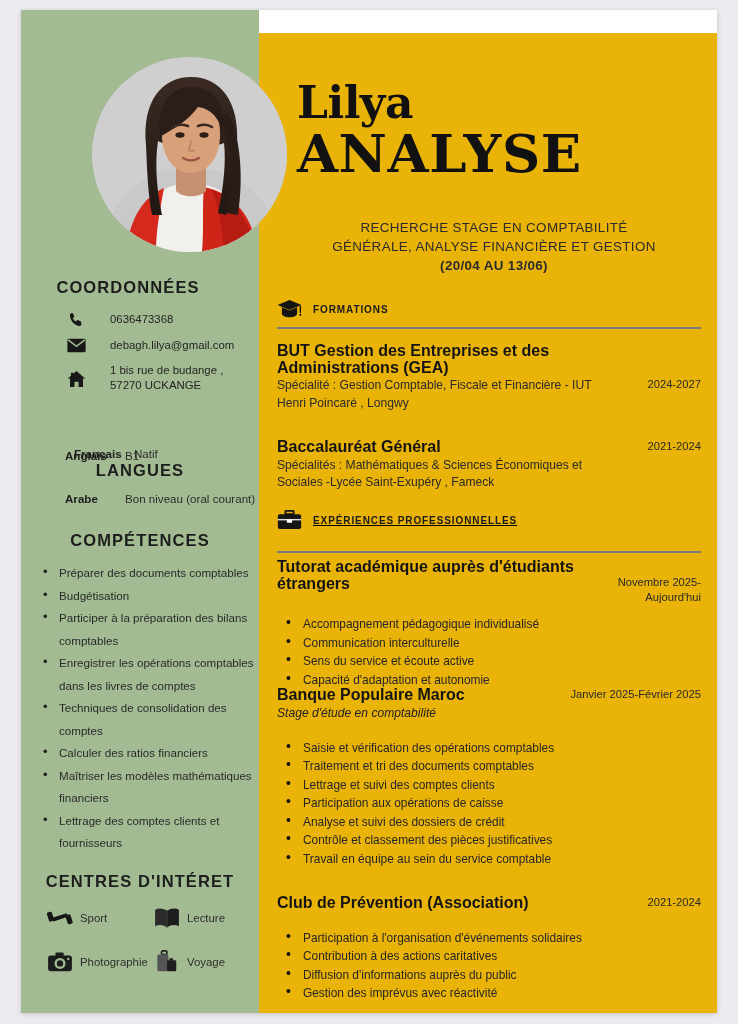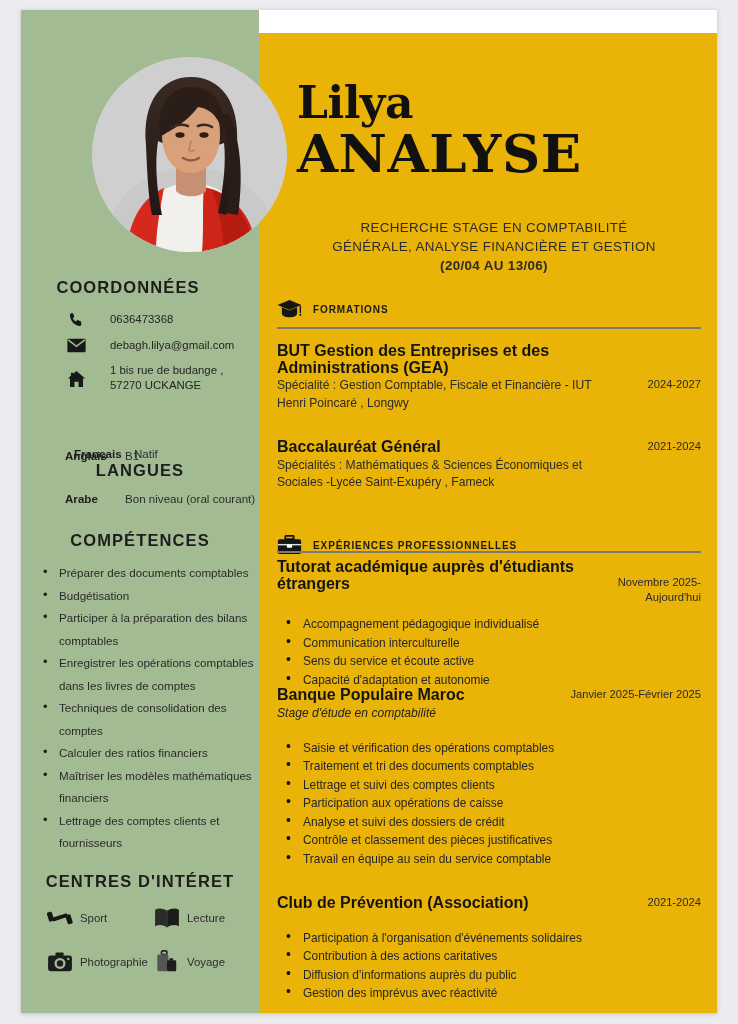"EXPÉRIENCES PROFESSIONNELLES" #exp-head { text-decoration: none -> underline; top: 502px -> 477px }
